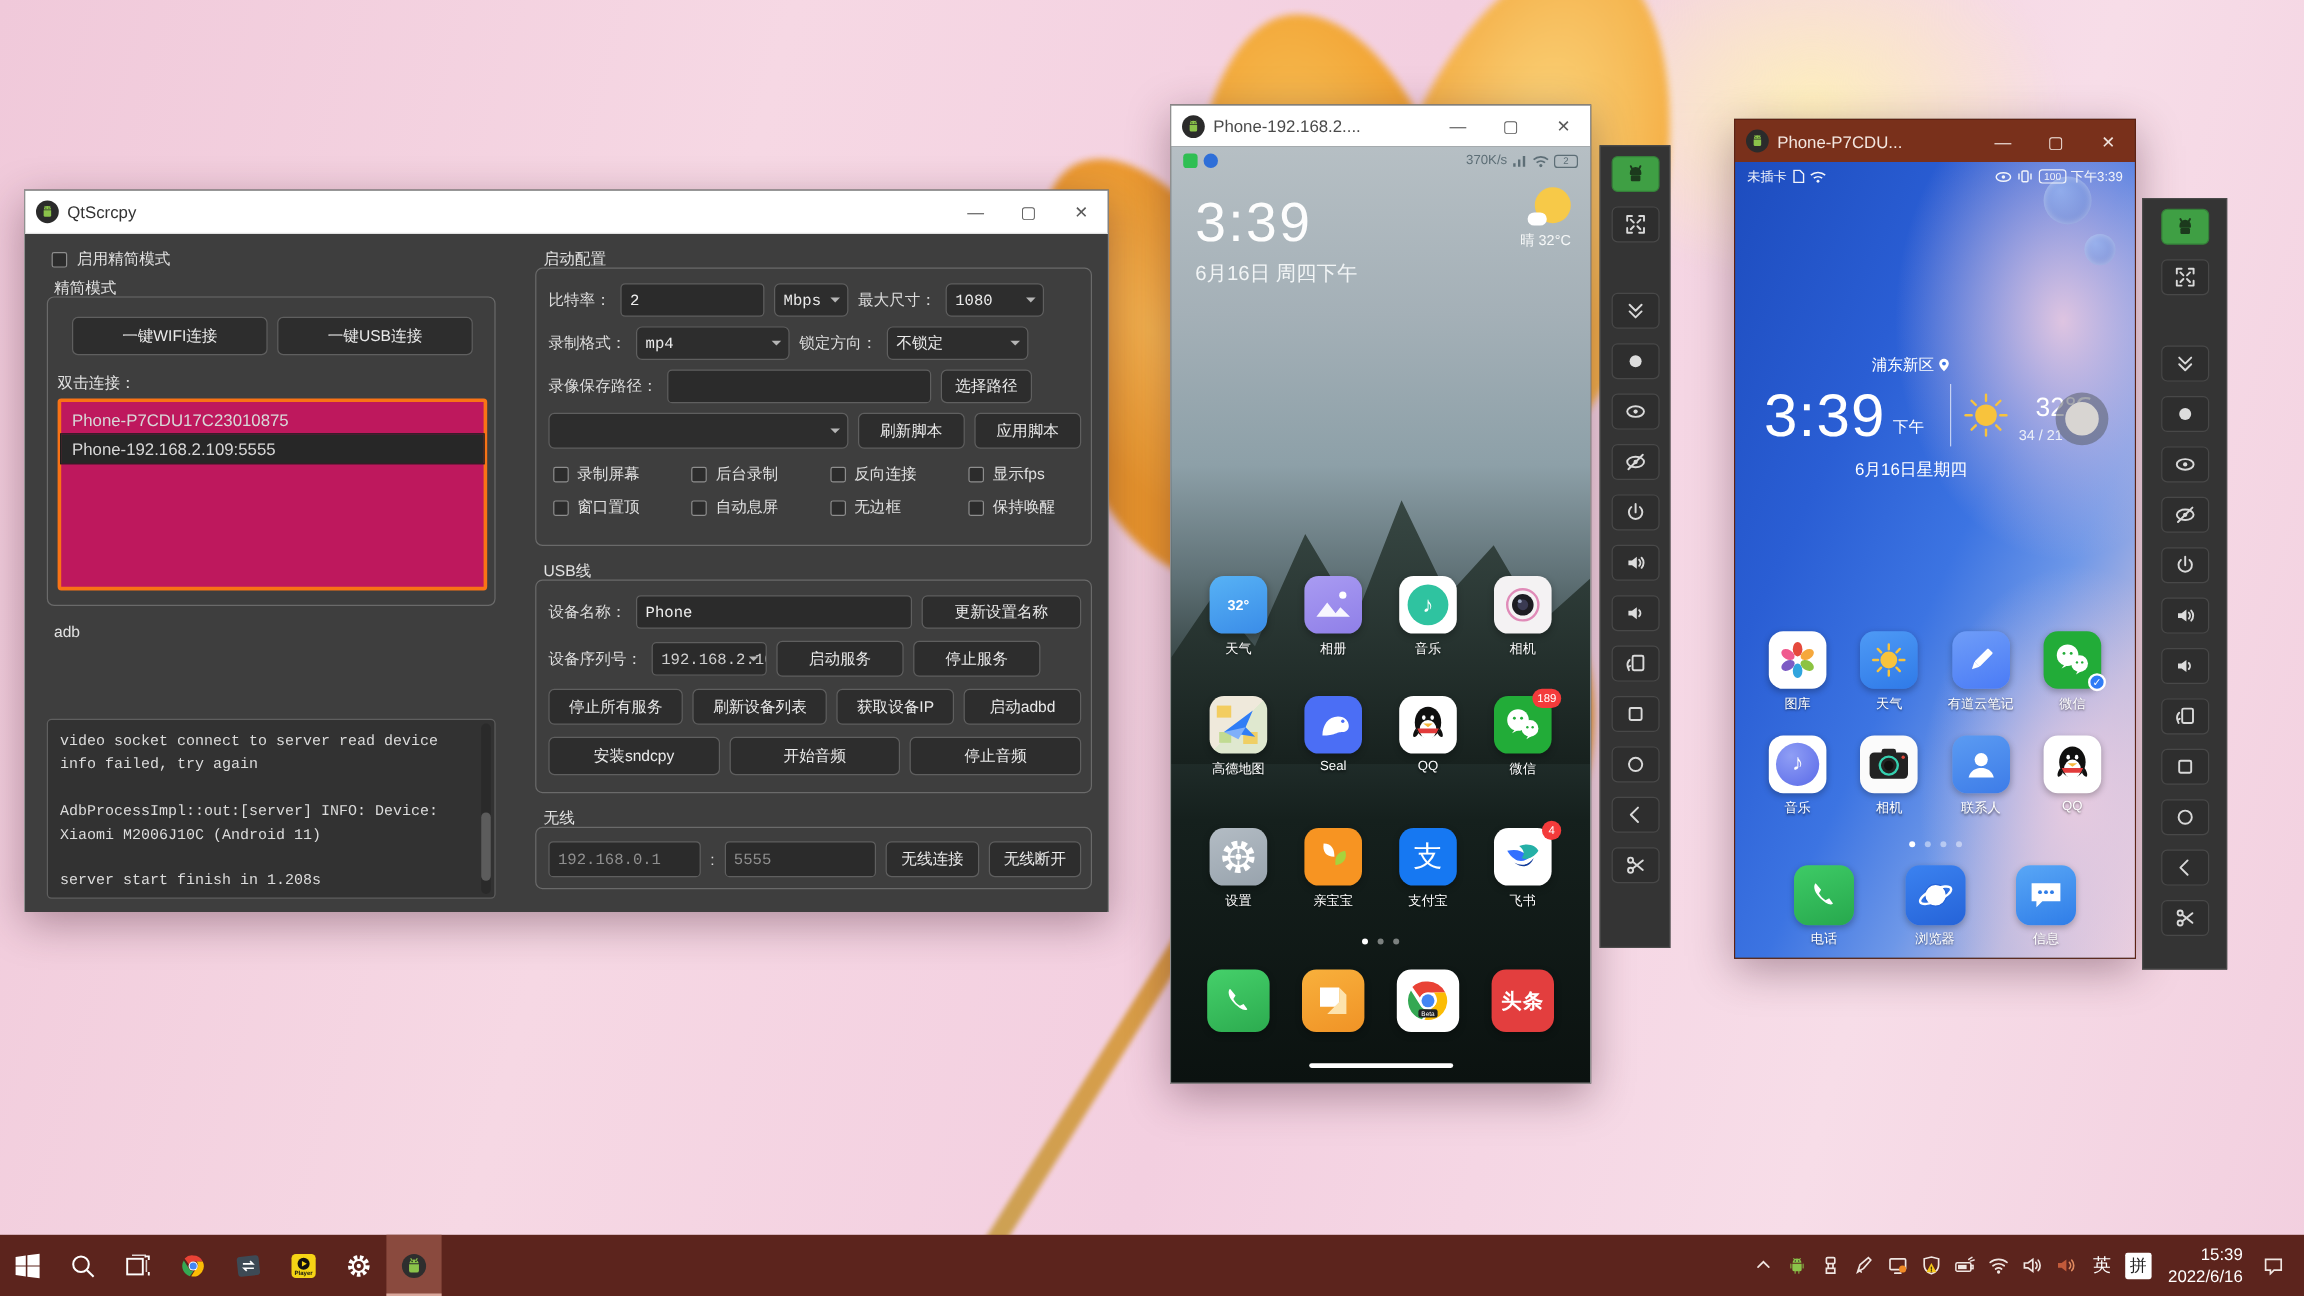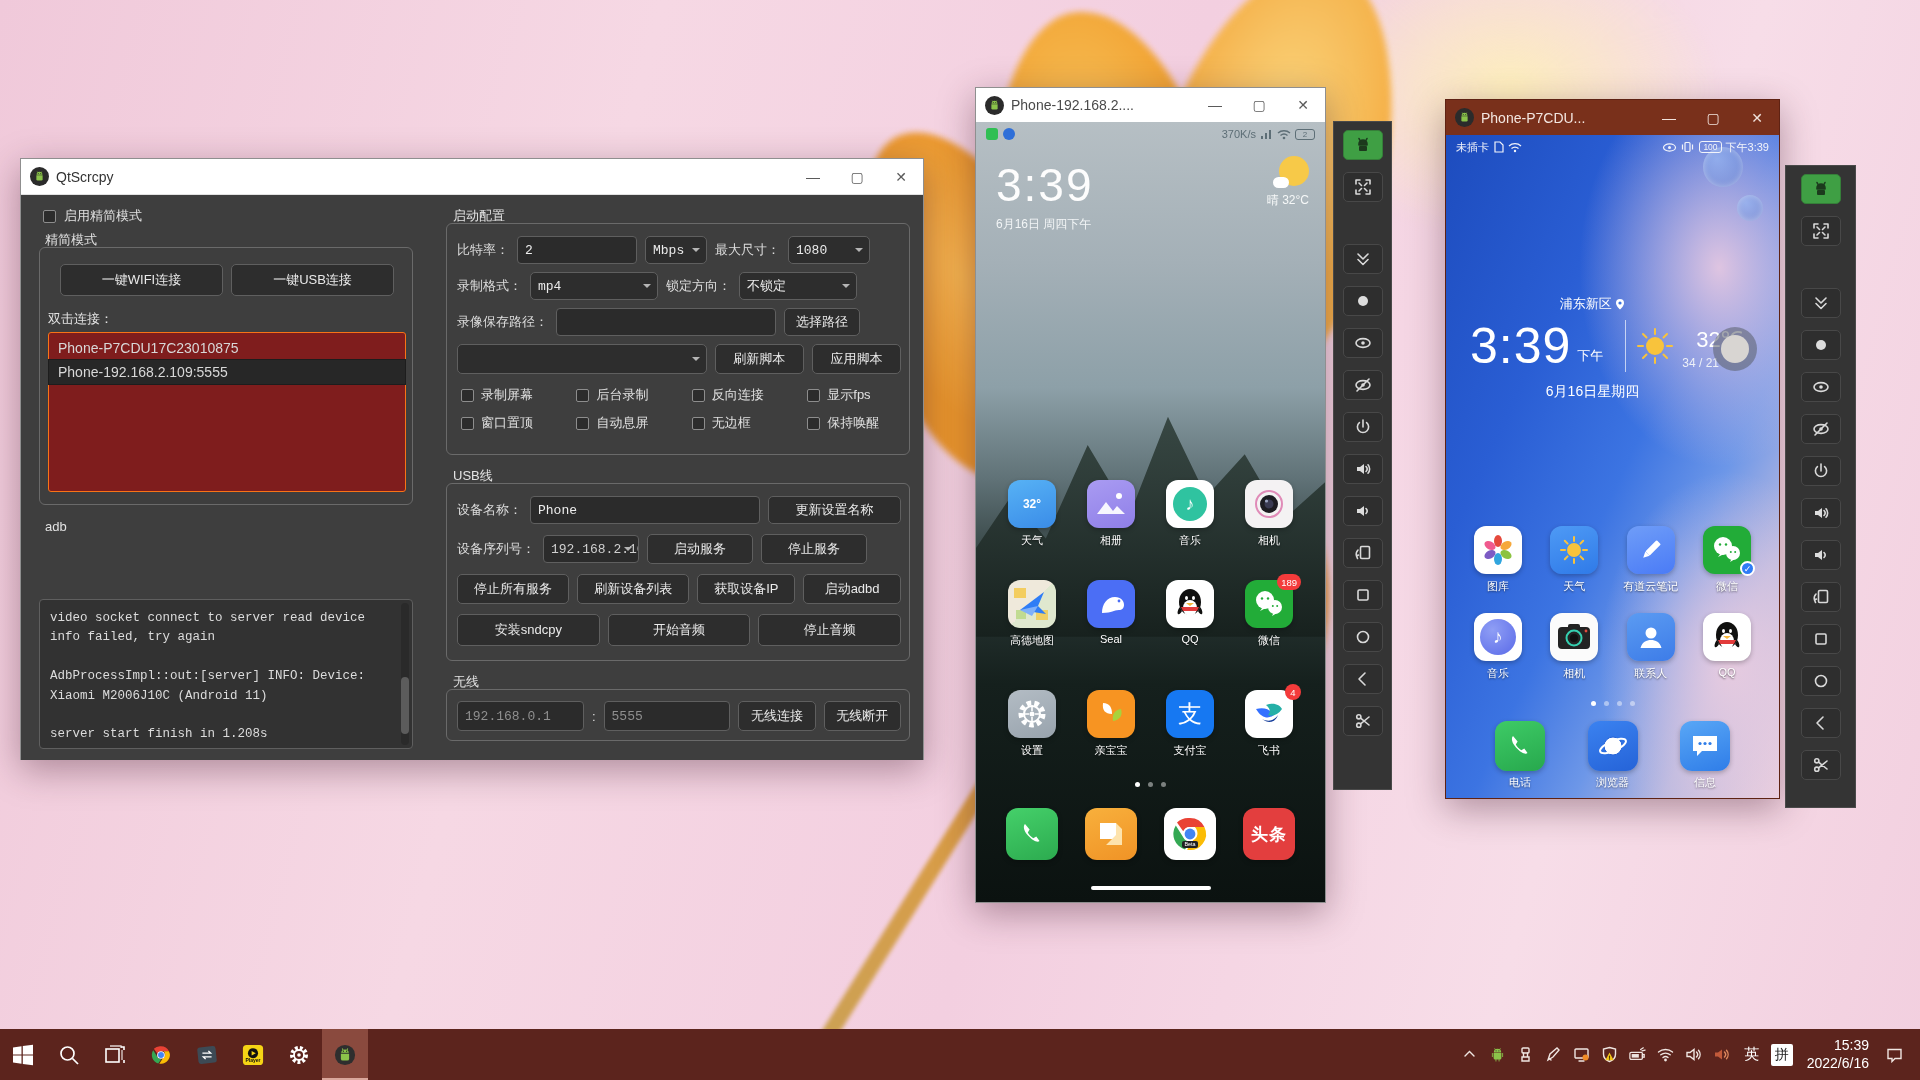"6月16日 周四下午" .date1 { font-size: 12px -> 17px }
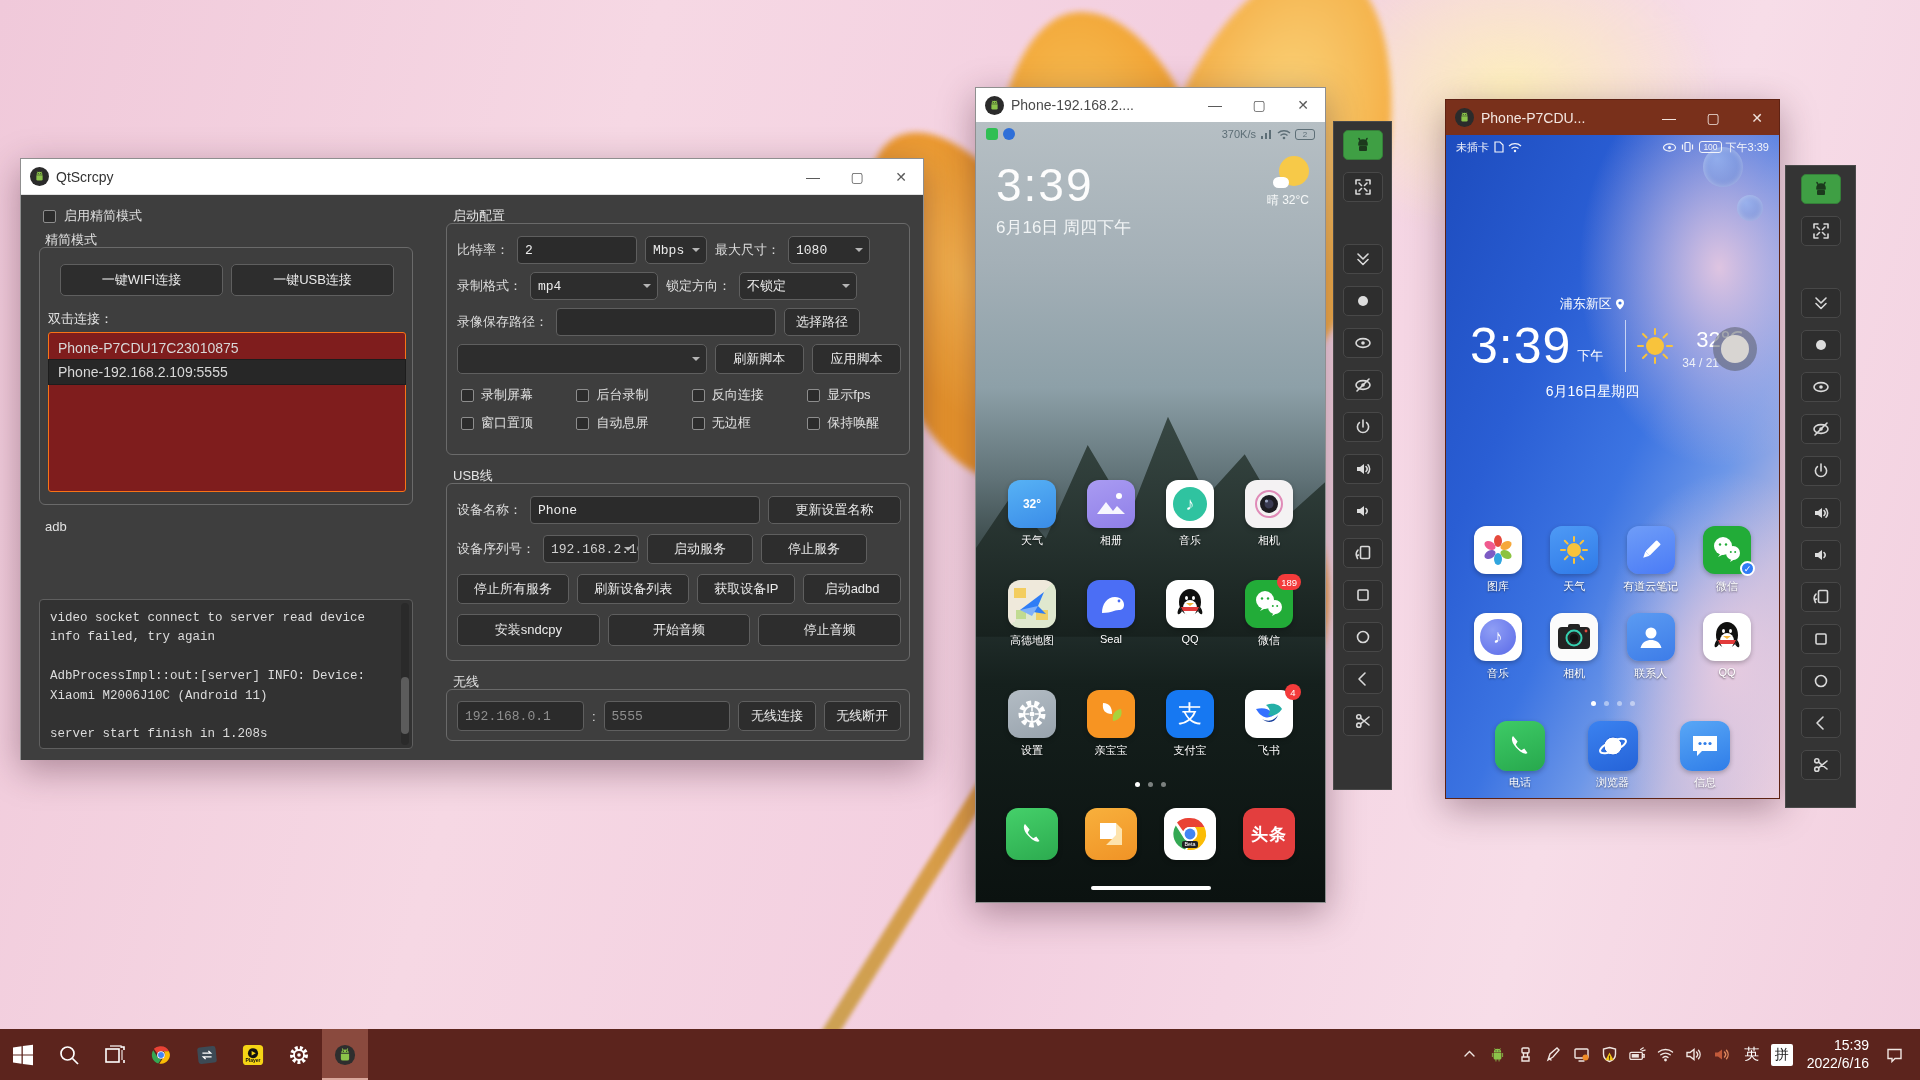"Phone-P7CDU17C23010875" .devlist { background: #7f1d1d -> #be185d; border: 1px solid #f97316 -> 3px solid #f97316 }
